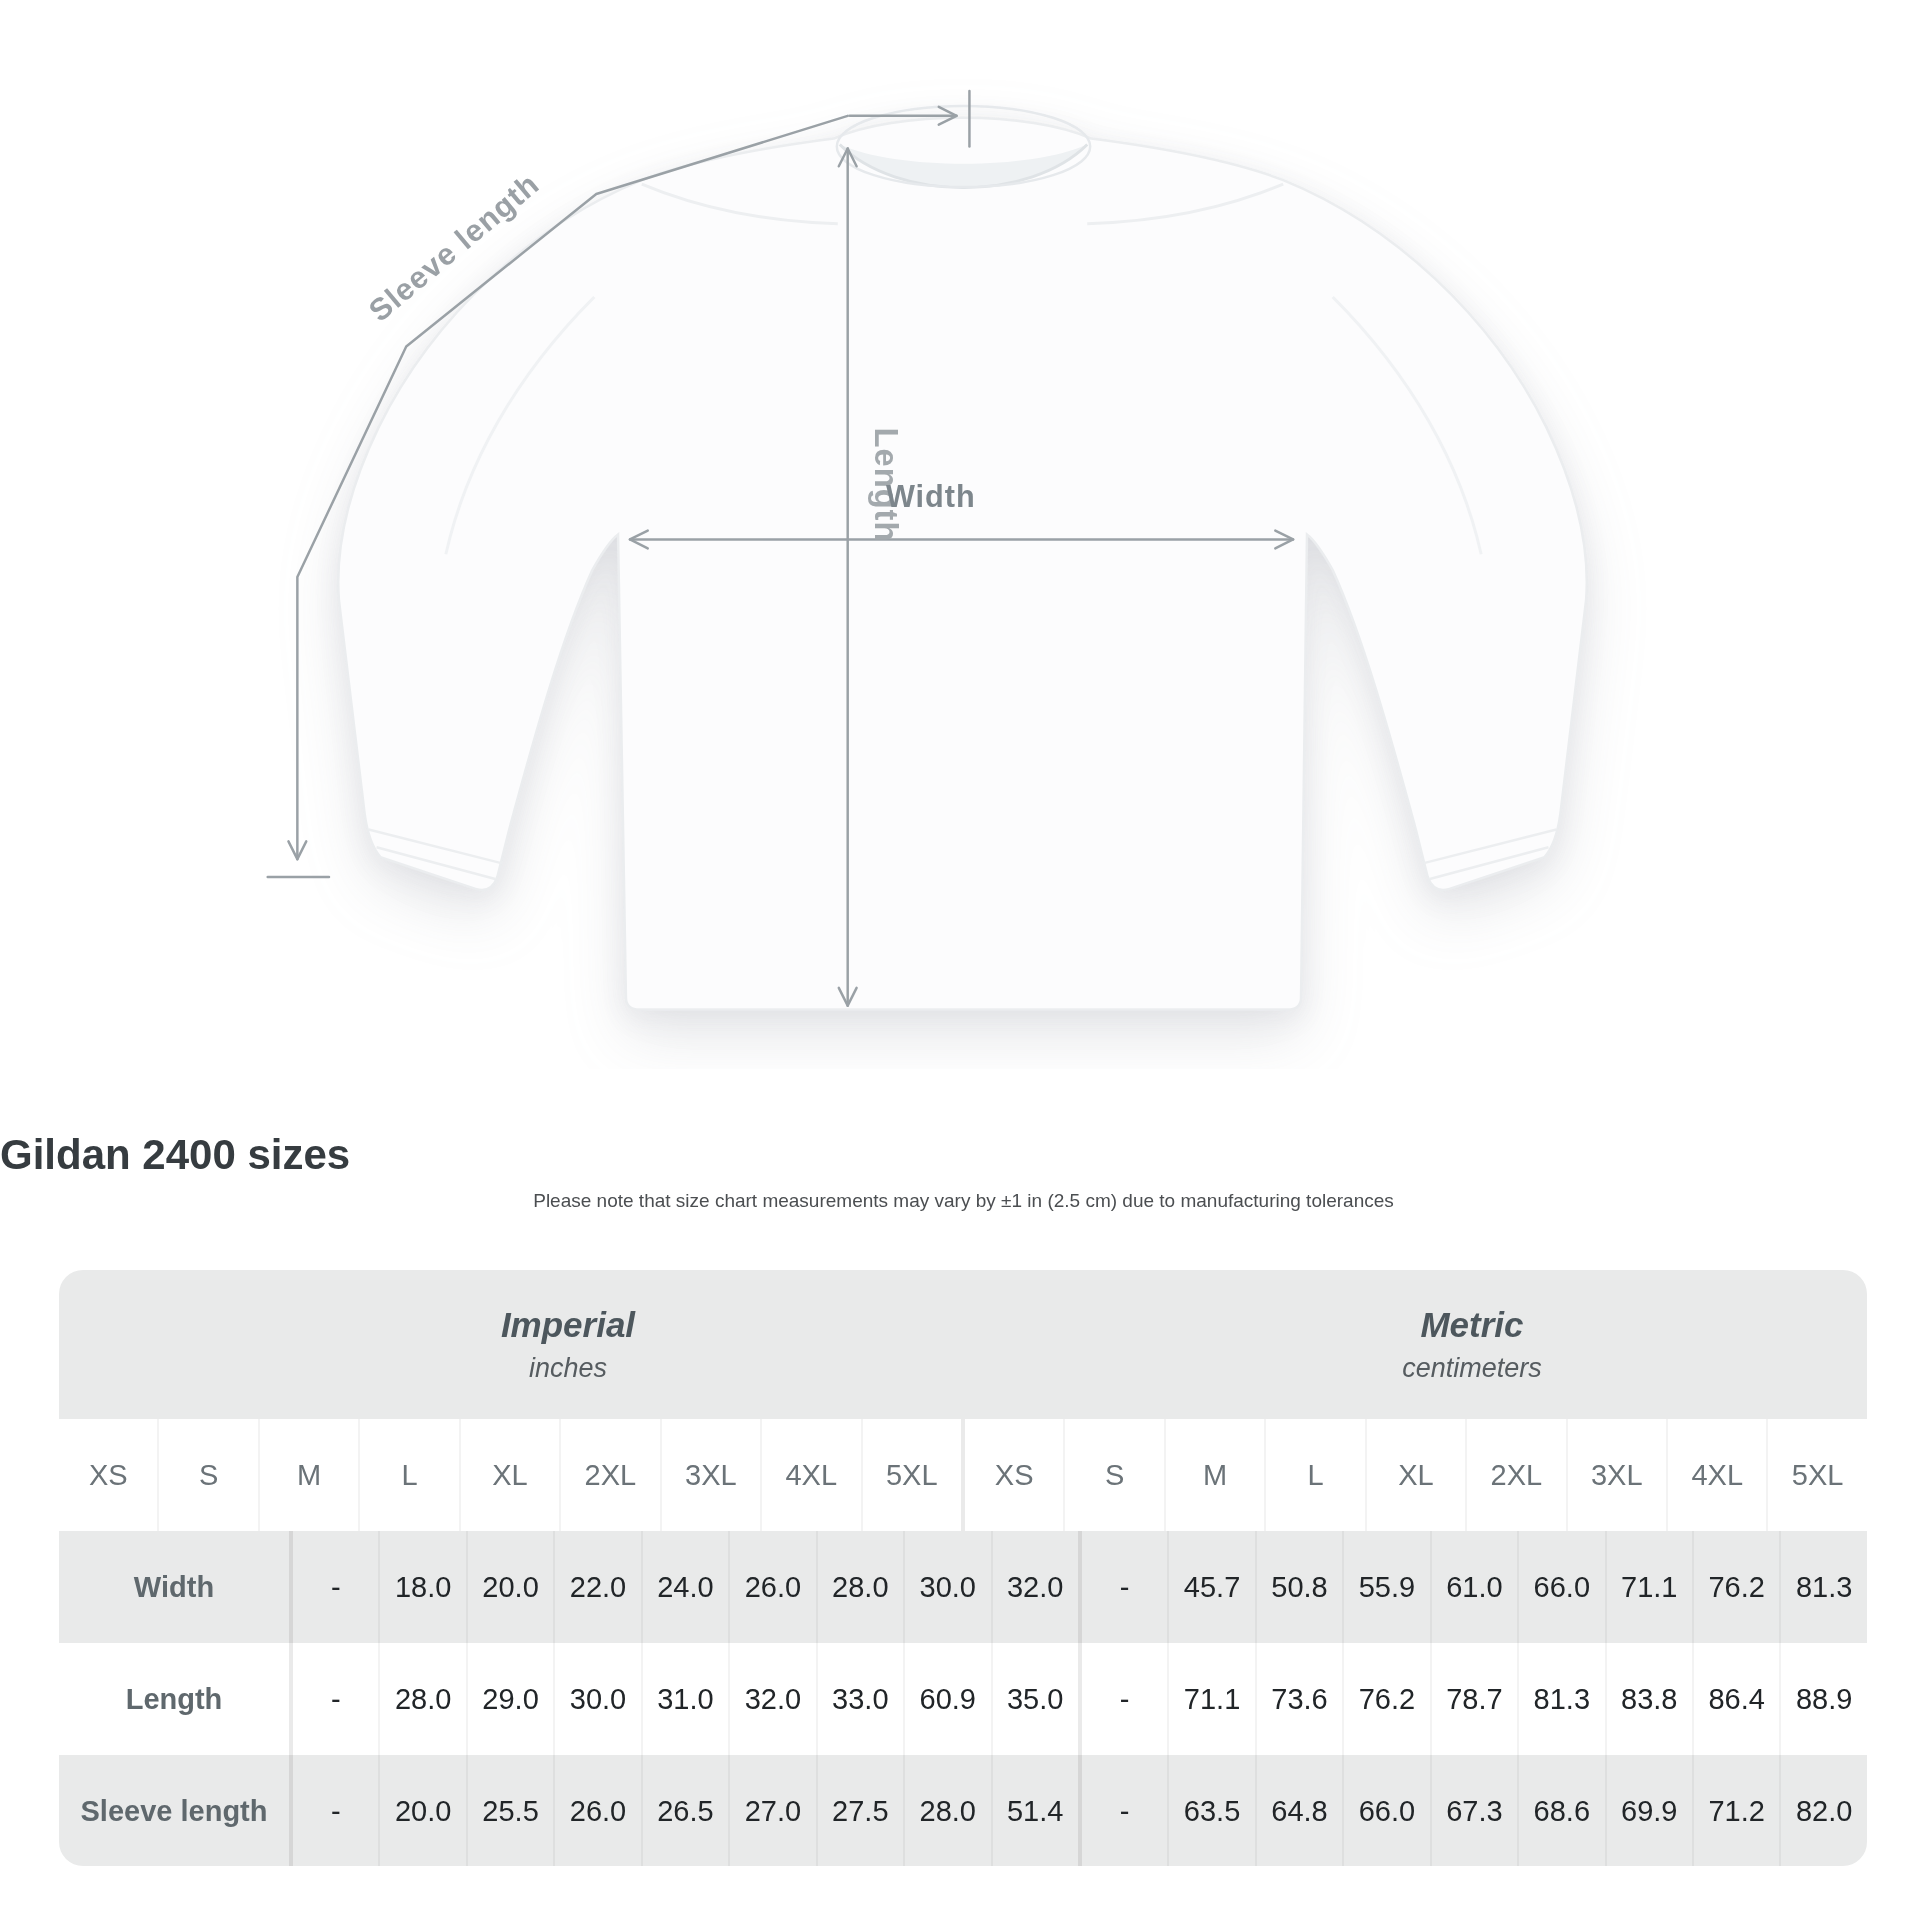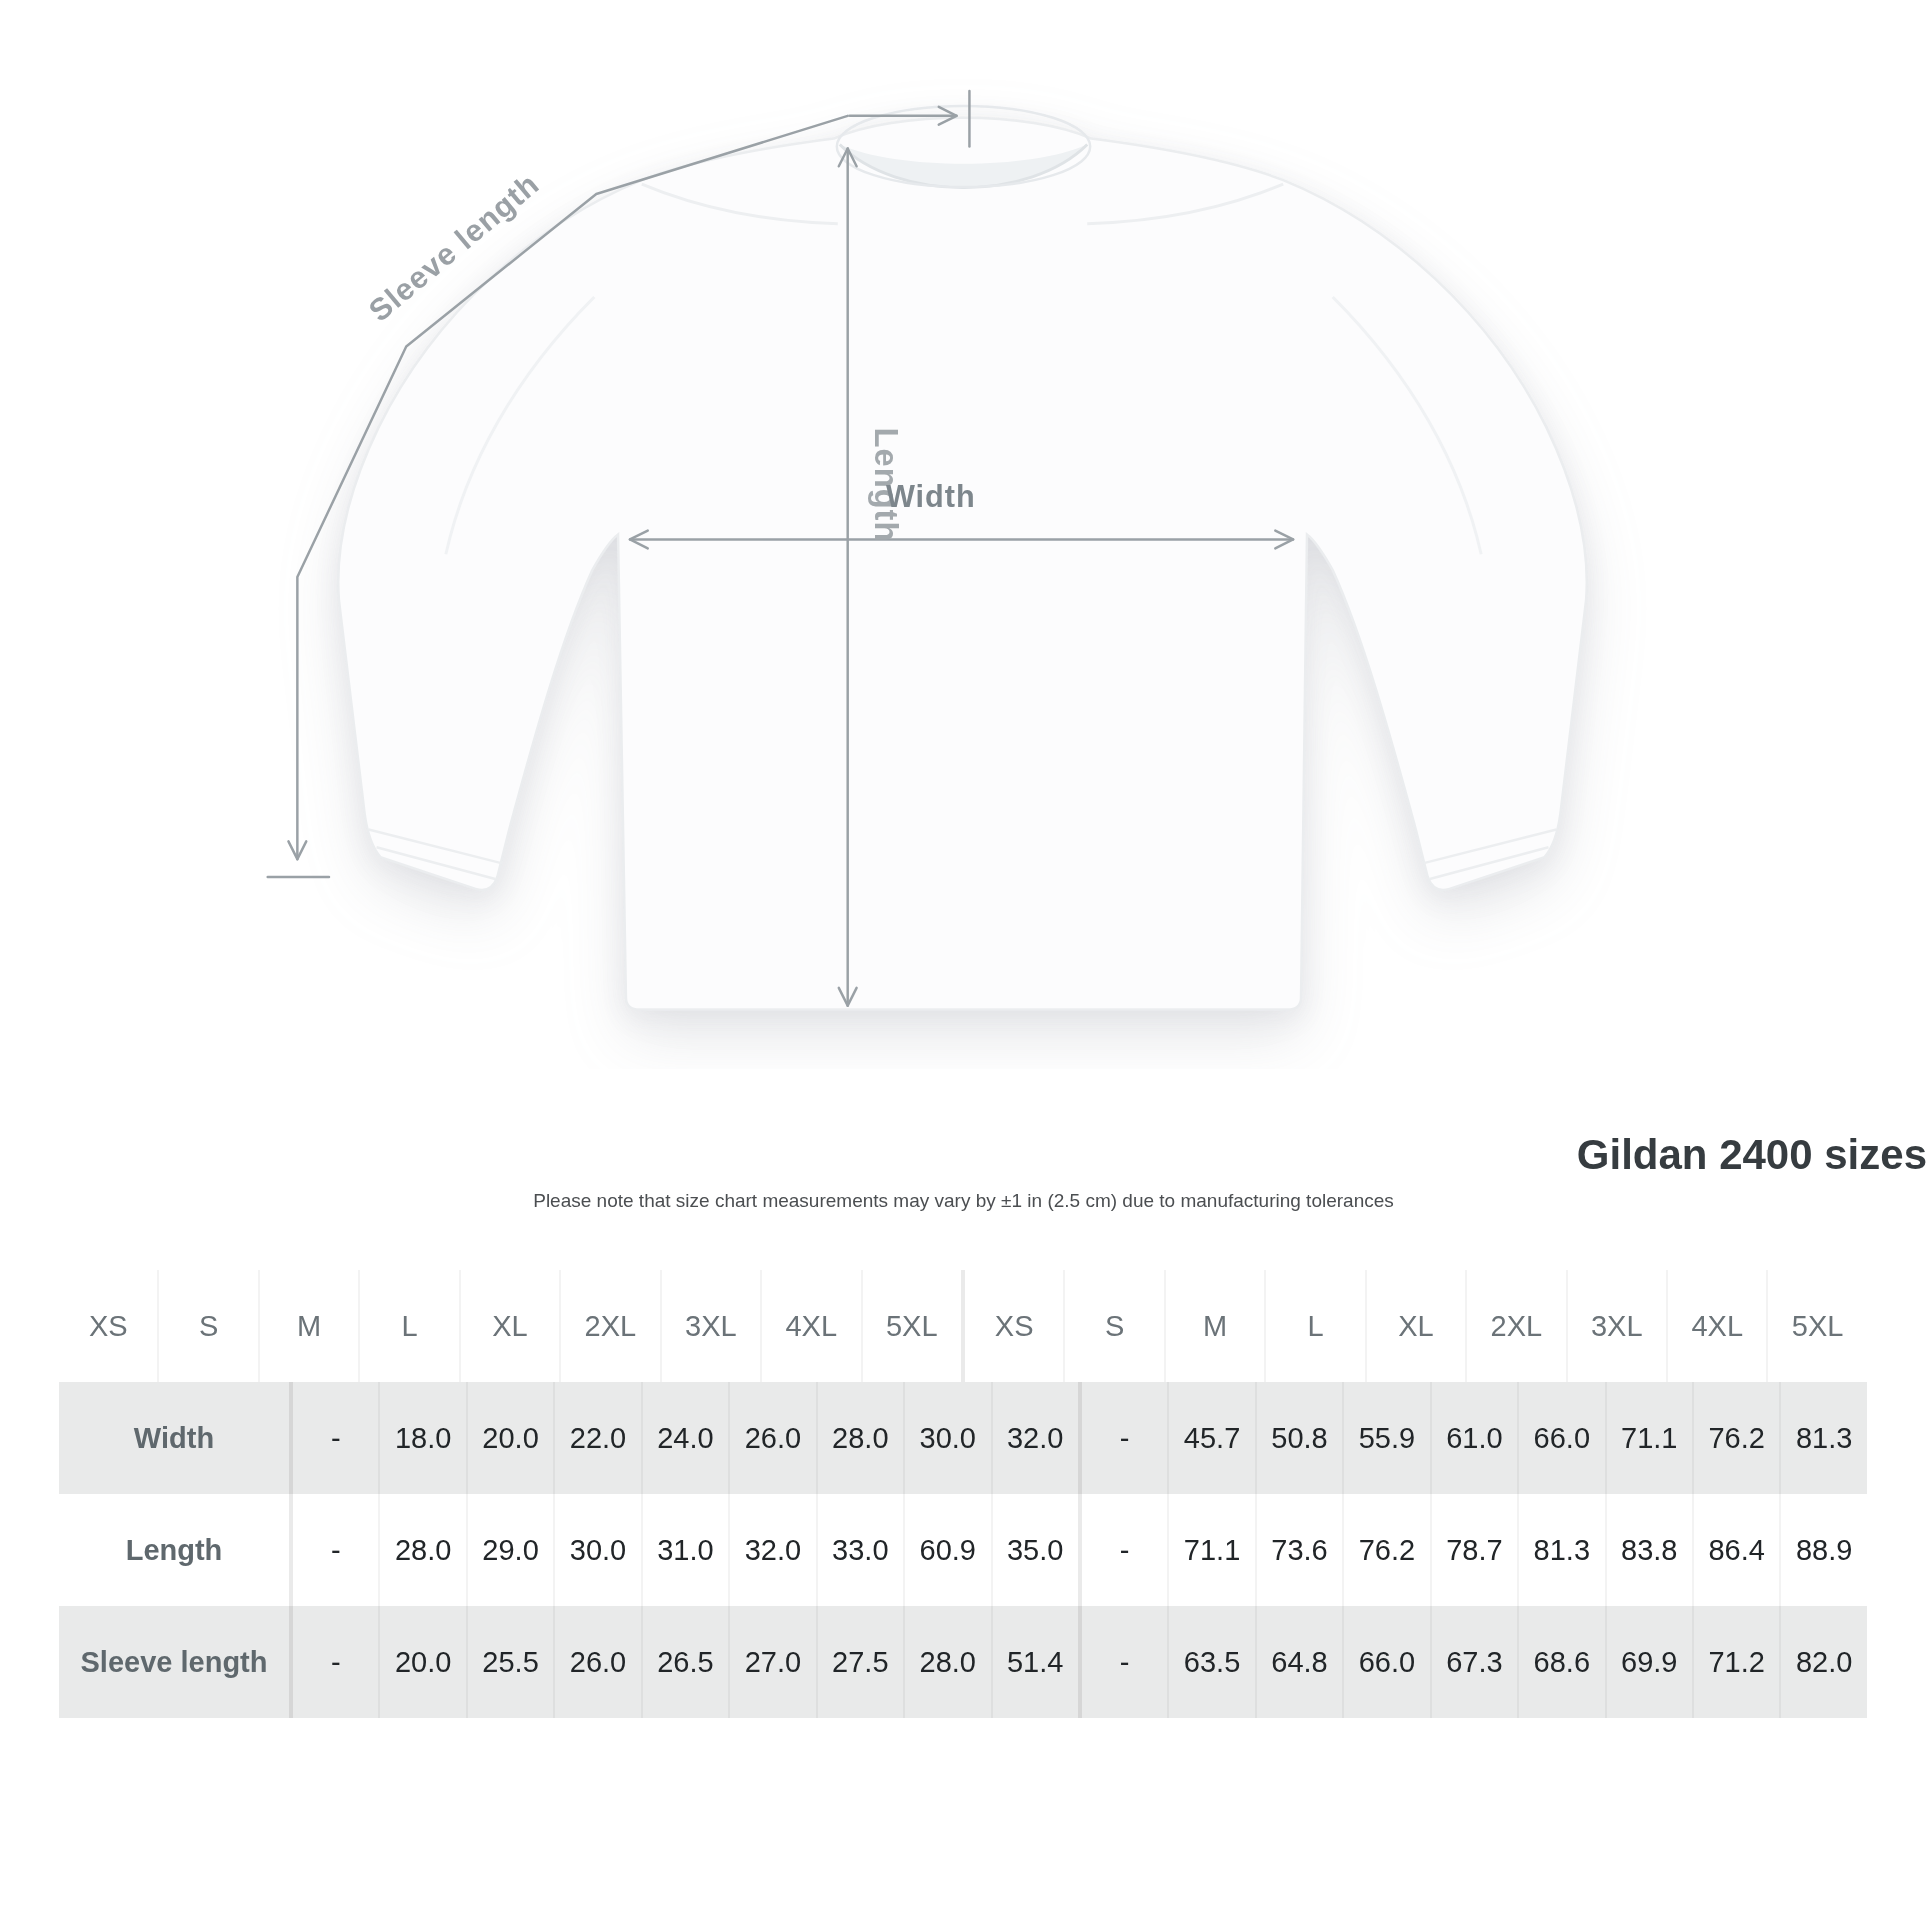"Gildan 2400 sizes" .page-title { text-align: right -> left }
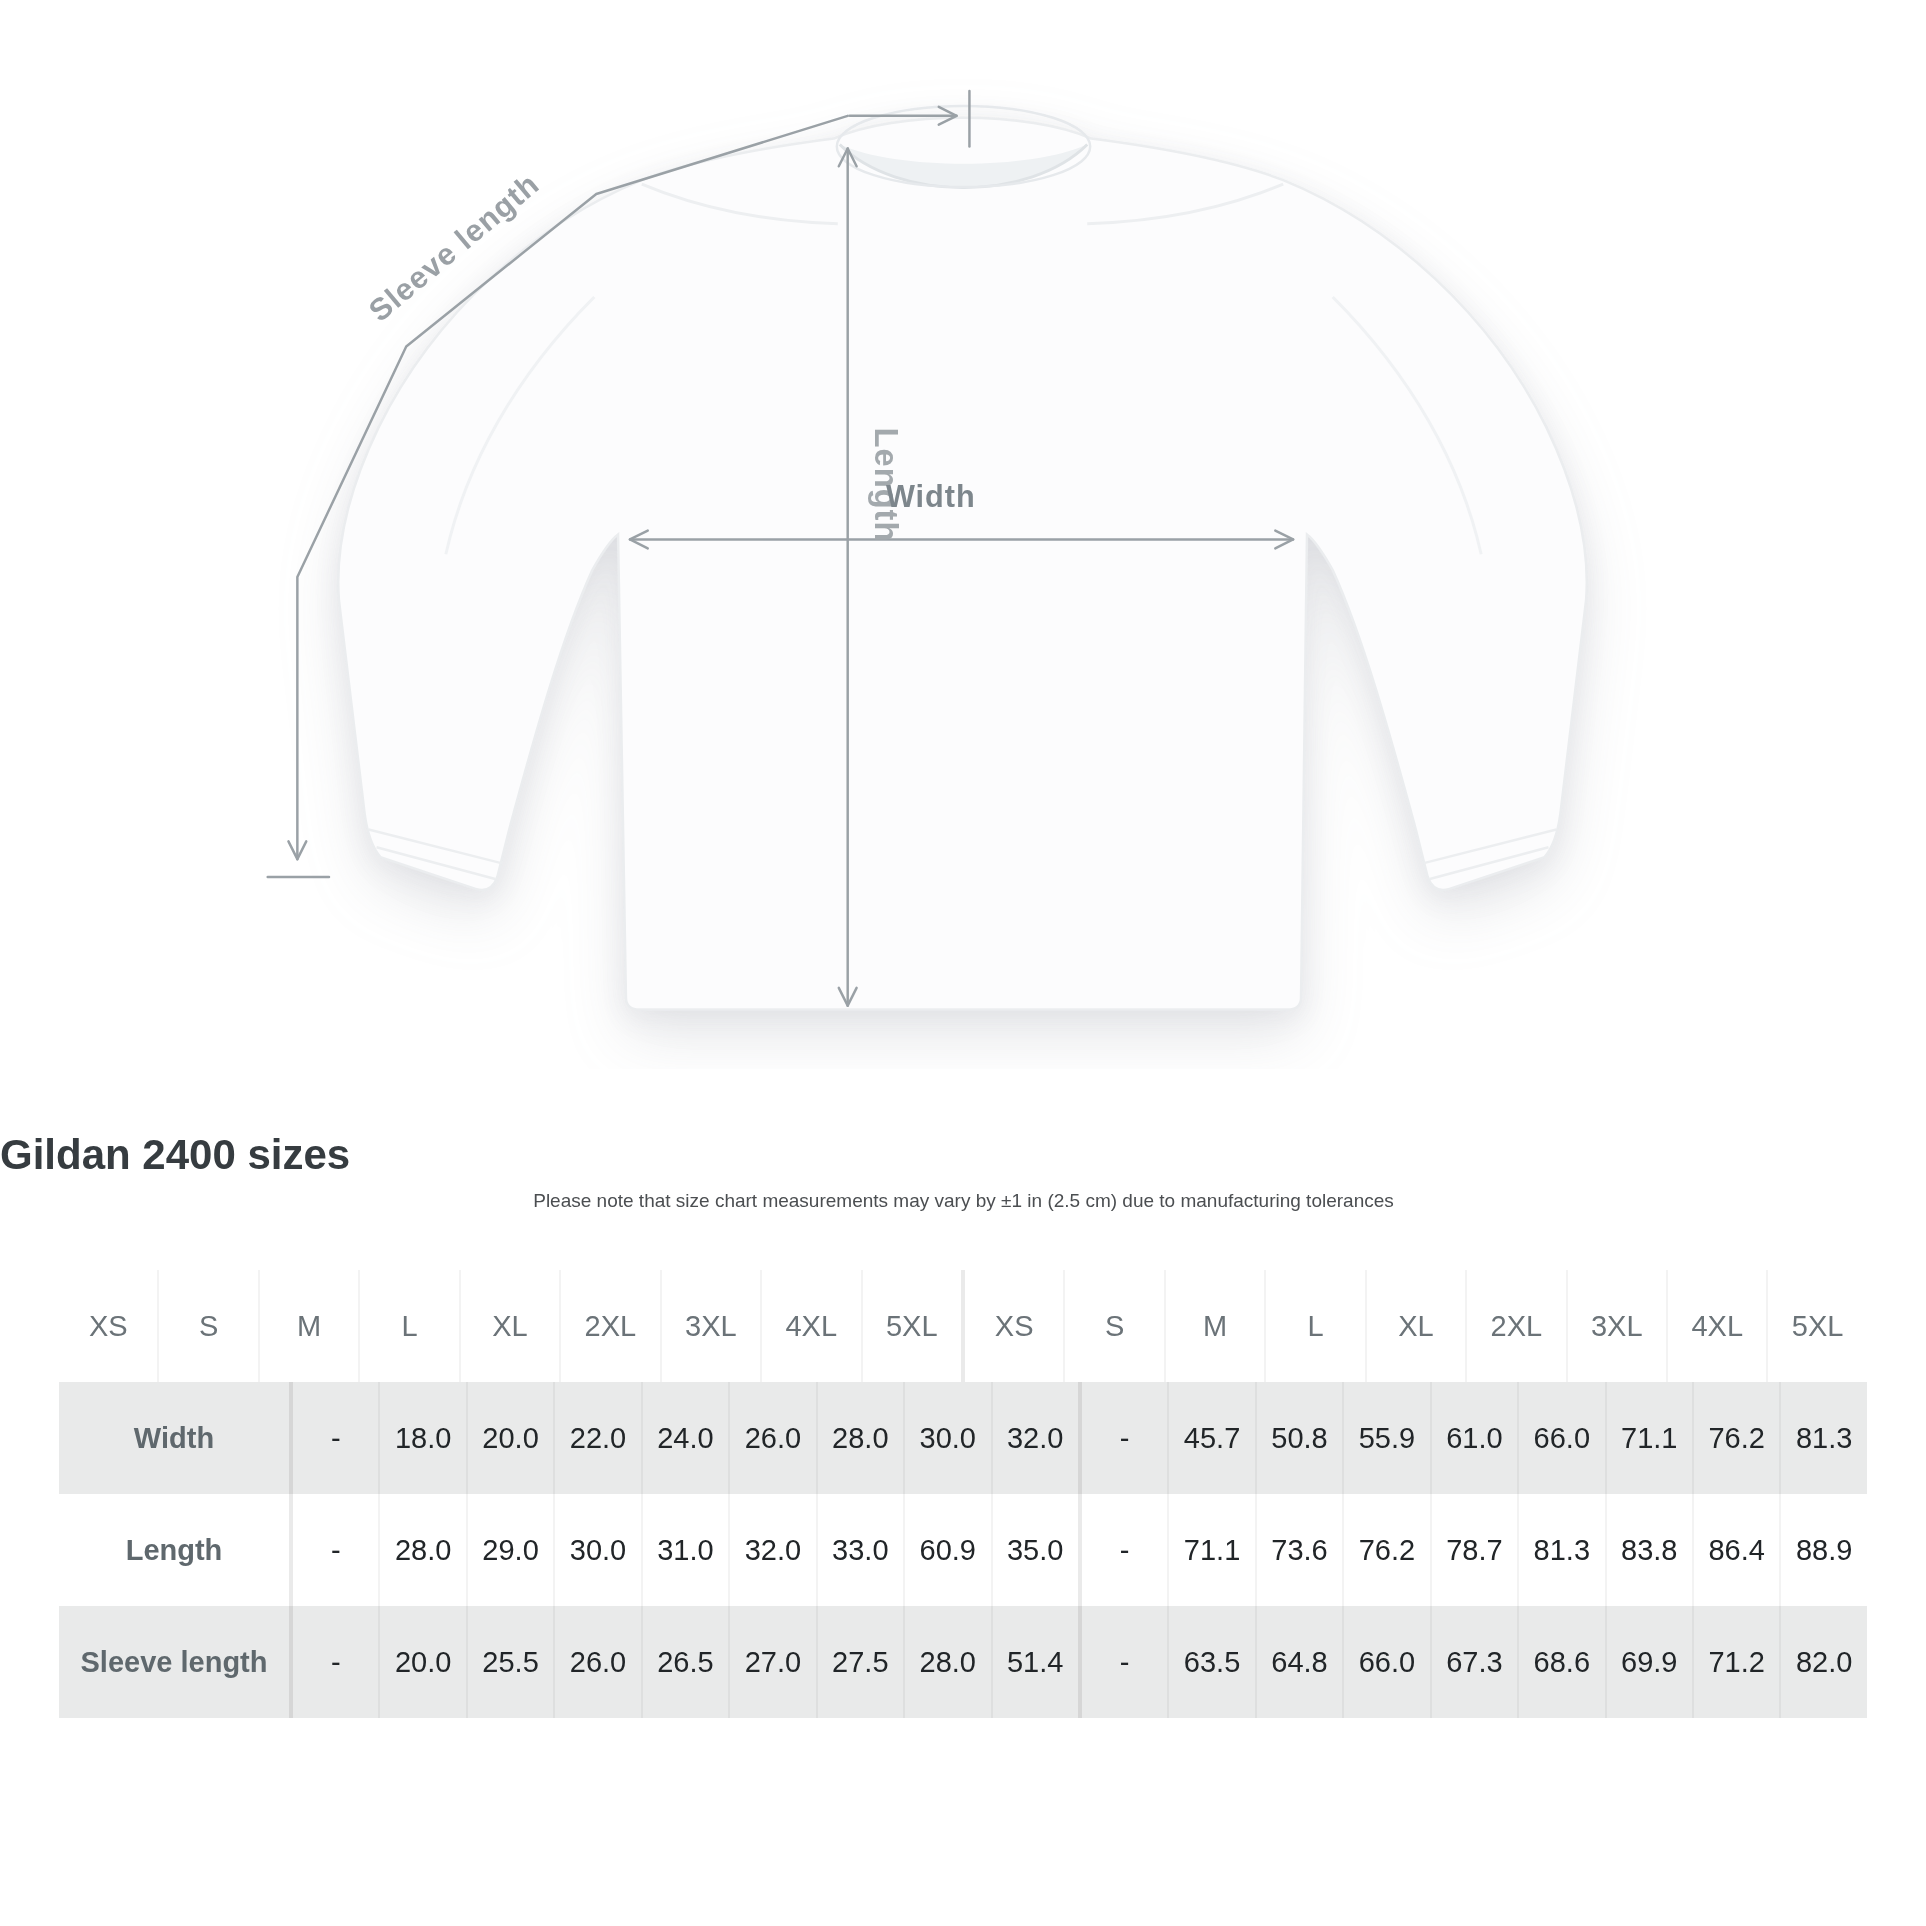"Imperial" div.unit-band { html: none -> <div> <div> <div>Imperial</div> <div>inches</div> </div> <div> <div>Metric</div> <div>centimeters</div> </div> </div> }
